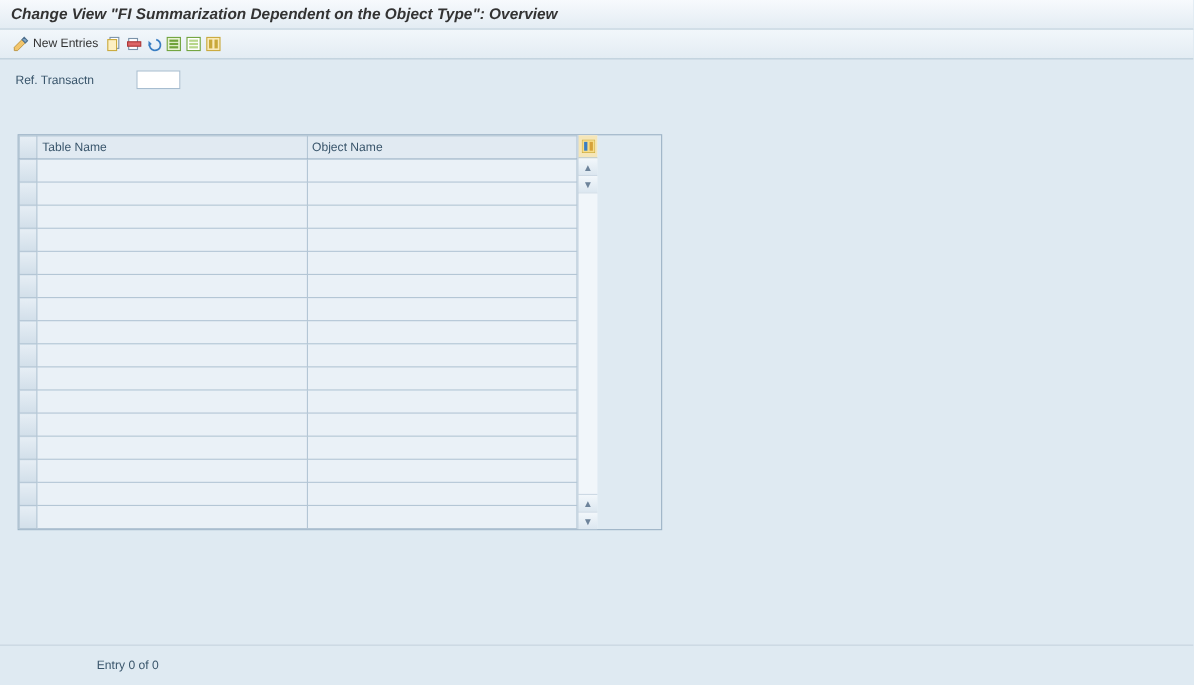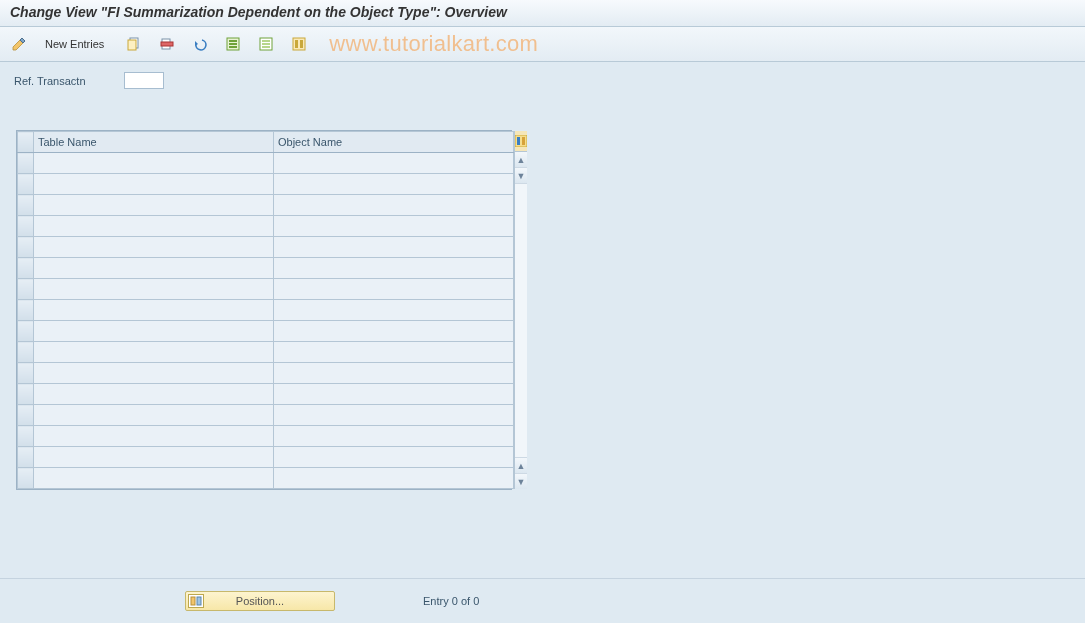"New Entries" .toolbar { gap: 15px -> 0 }
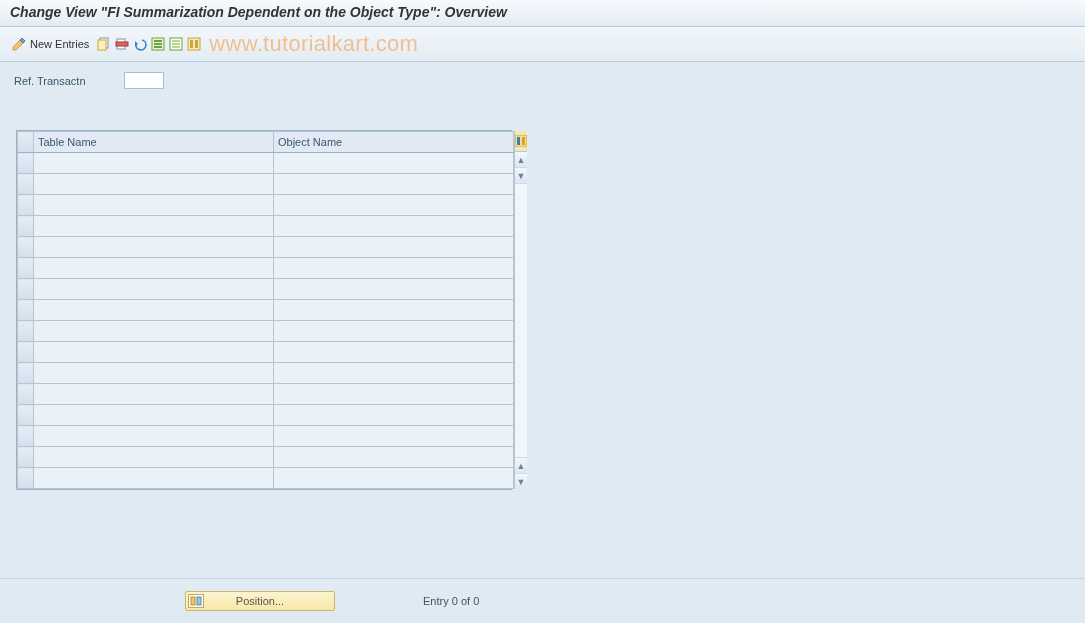"www.tutorialkart.com" span.watermark { html: <span>www.tutorialkart.com</span> -> none }
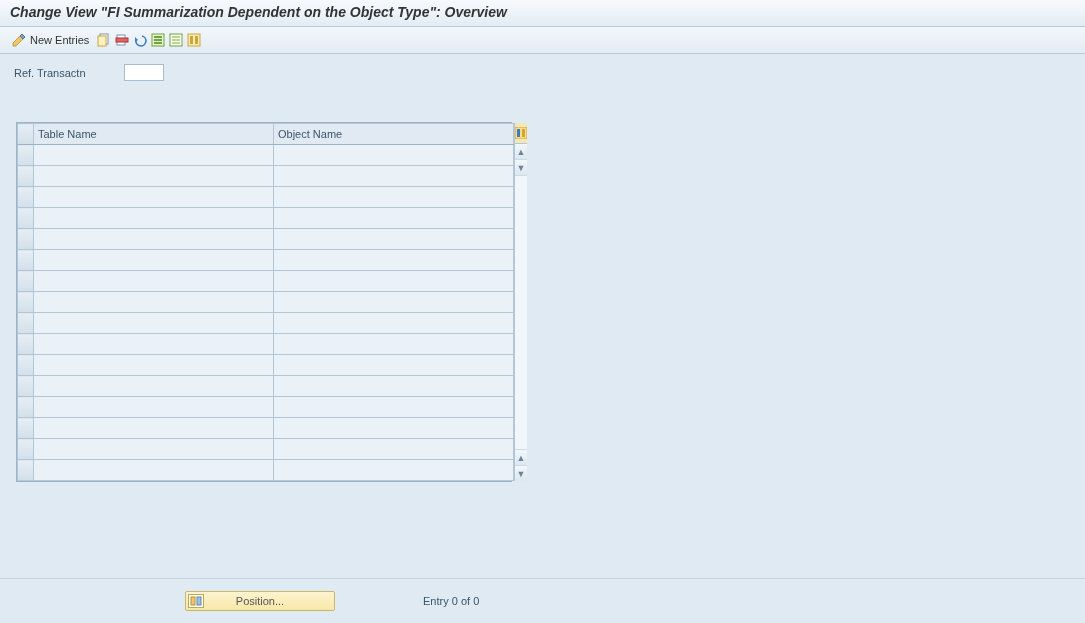"Table Name" .table-scroll-wrap { width: 496px -> 586px }
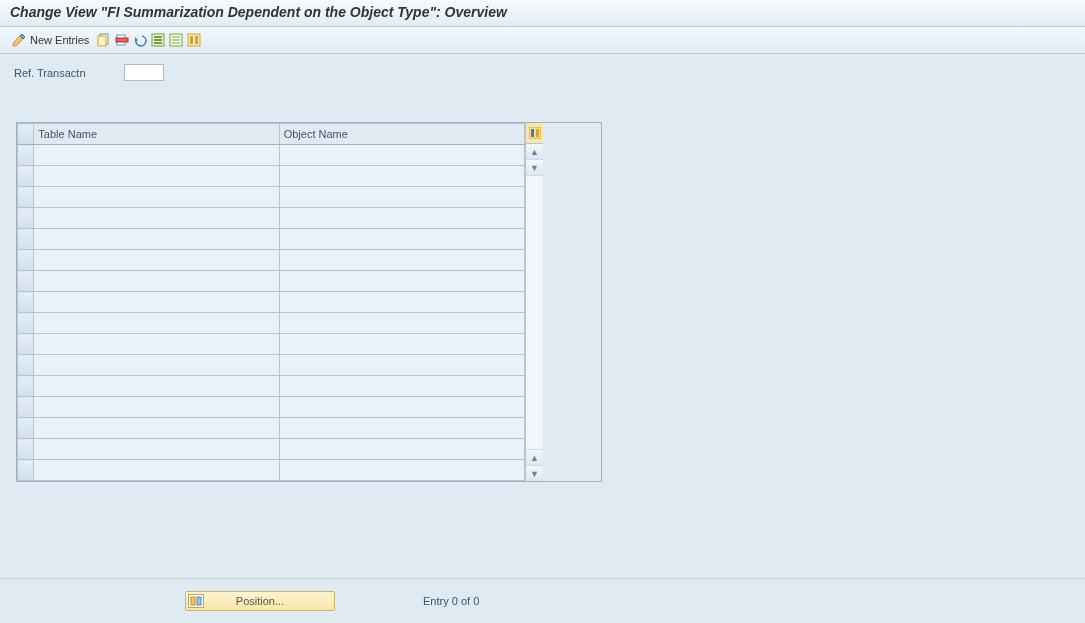"Position..." div.position-btn { html: <div> <span> <svg> <rect></rect> <rect></rect> </svg> </span> <span>Position...</span> </div> -> none }
